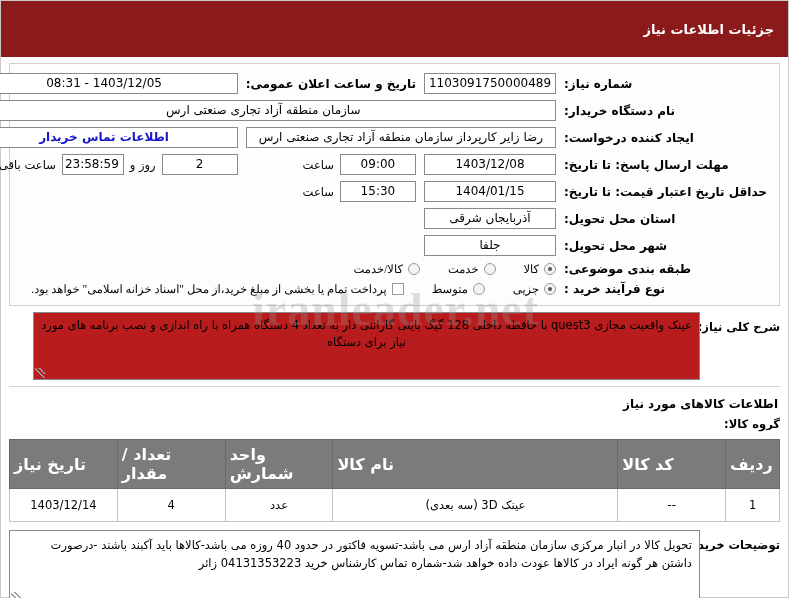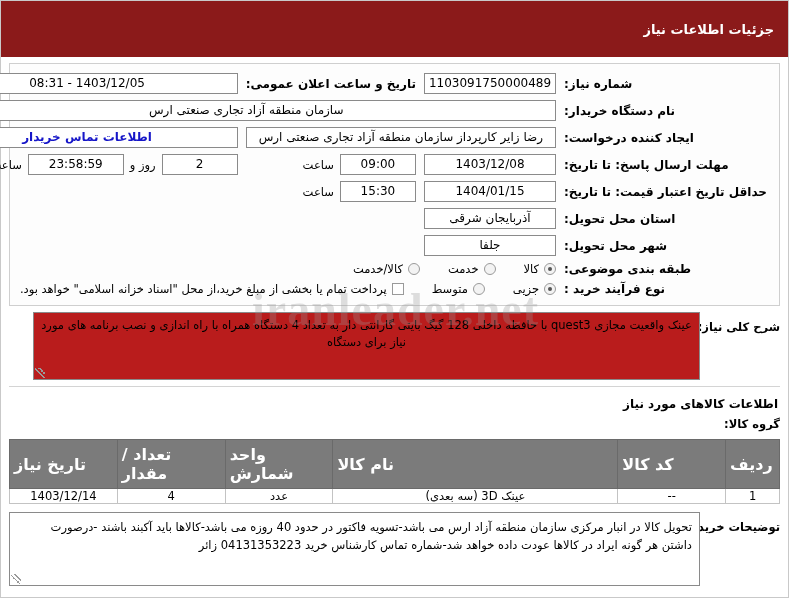"23:58:59" span.inp { width: 96px -> 62px }
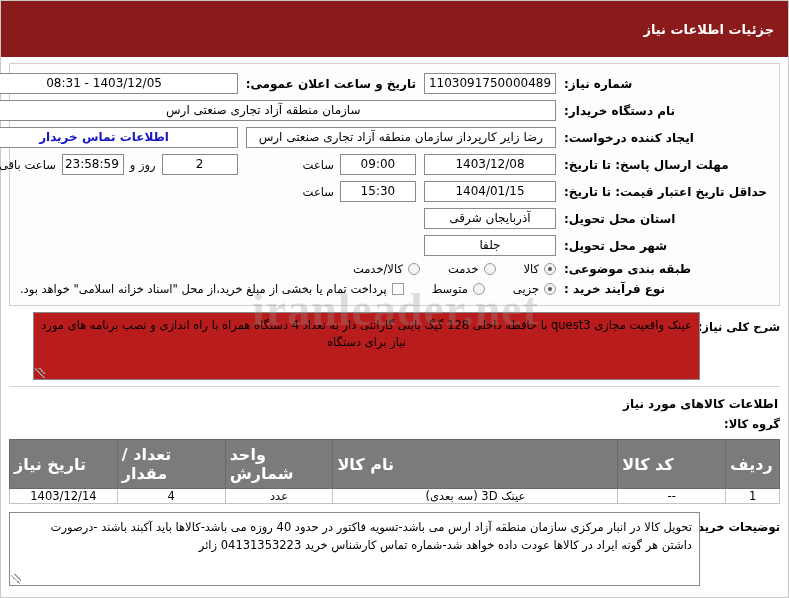"کالا/خدمت" .radio-lbl { font-family: none -> Liberation Serif, serif }
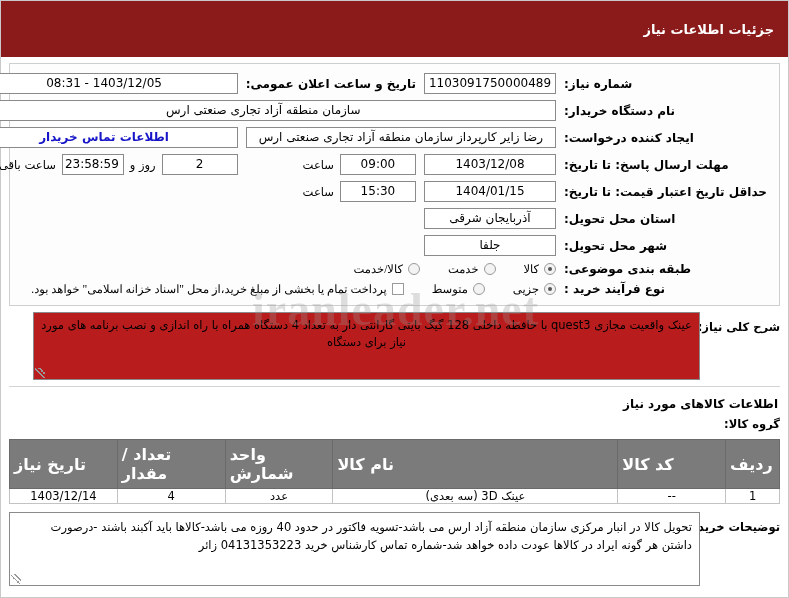"1403/12/14" table.grid td { padding: 0 4px -> 9px 4px }
